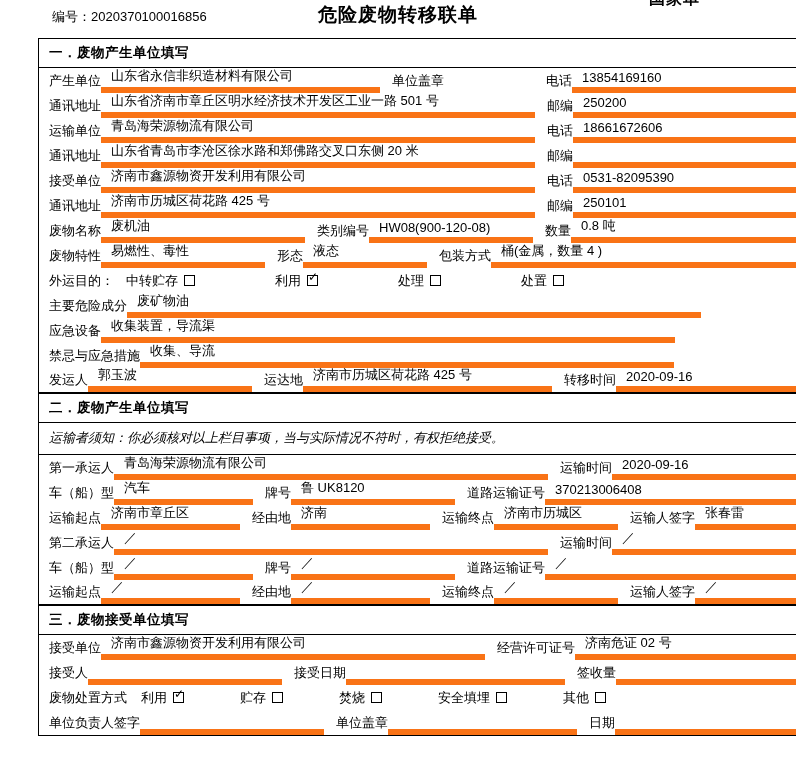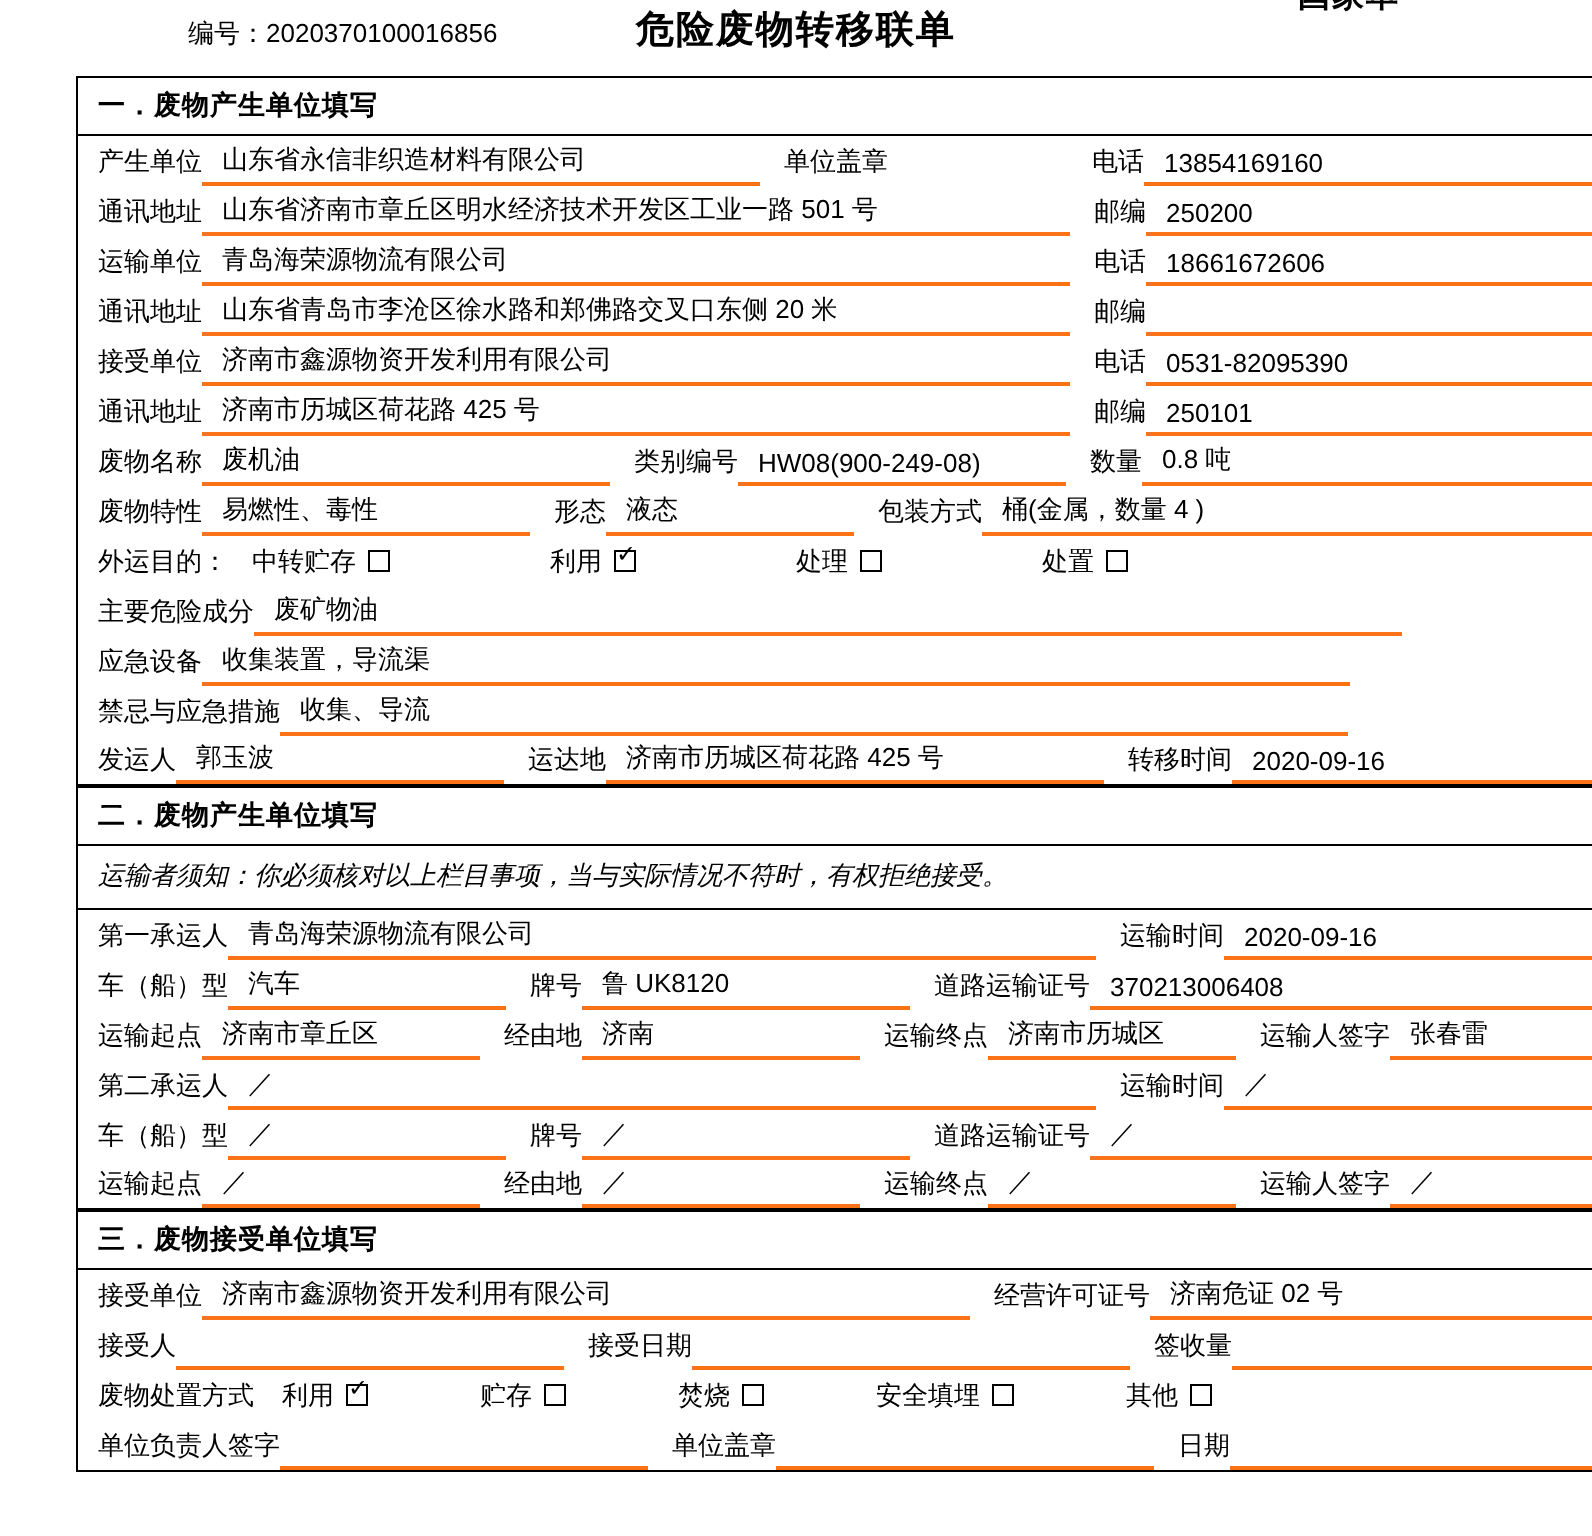"编号：2020370100016856" .doc-no { margin-left: 42px -> none }
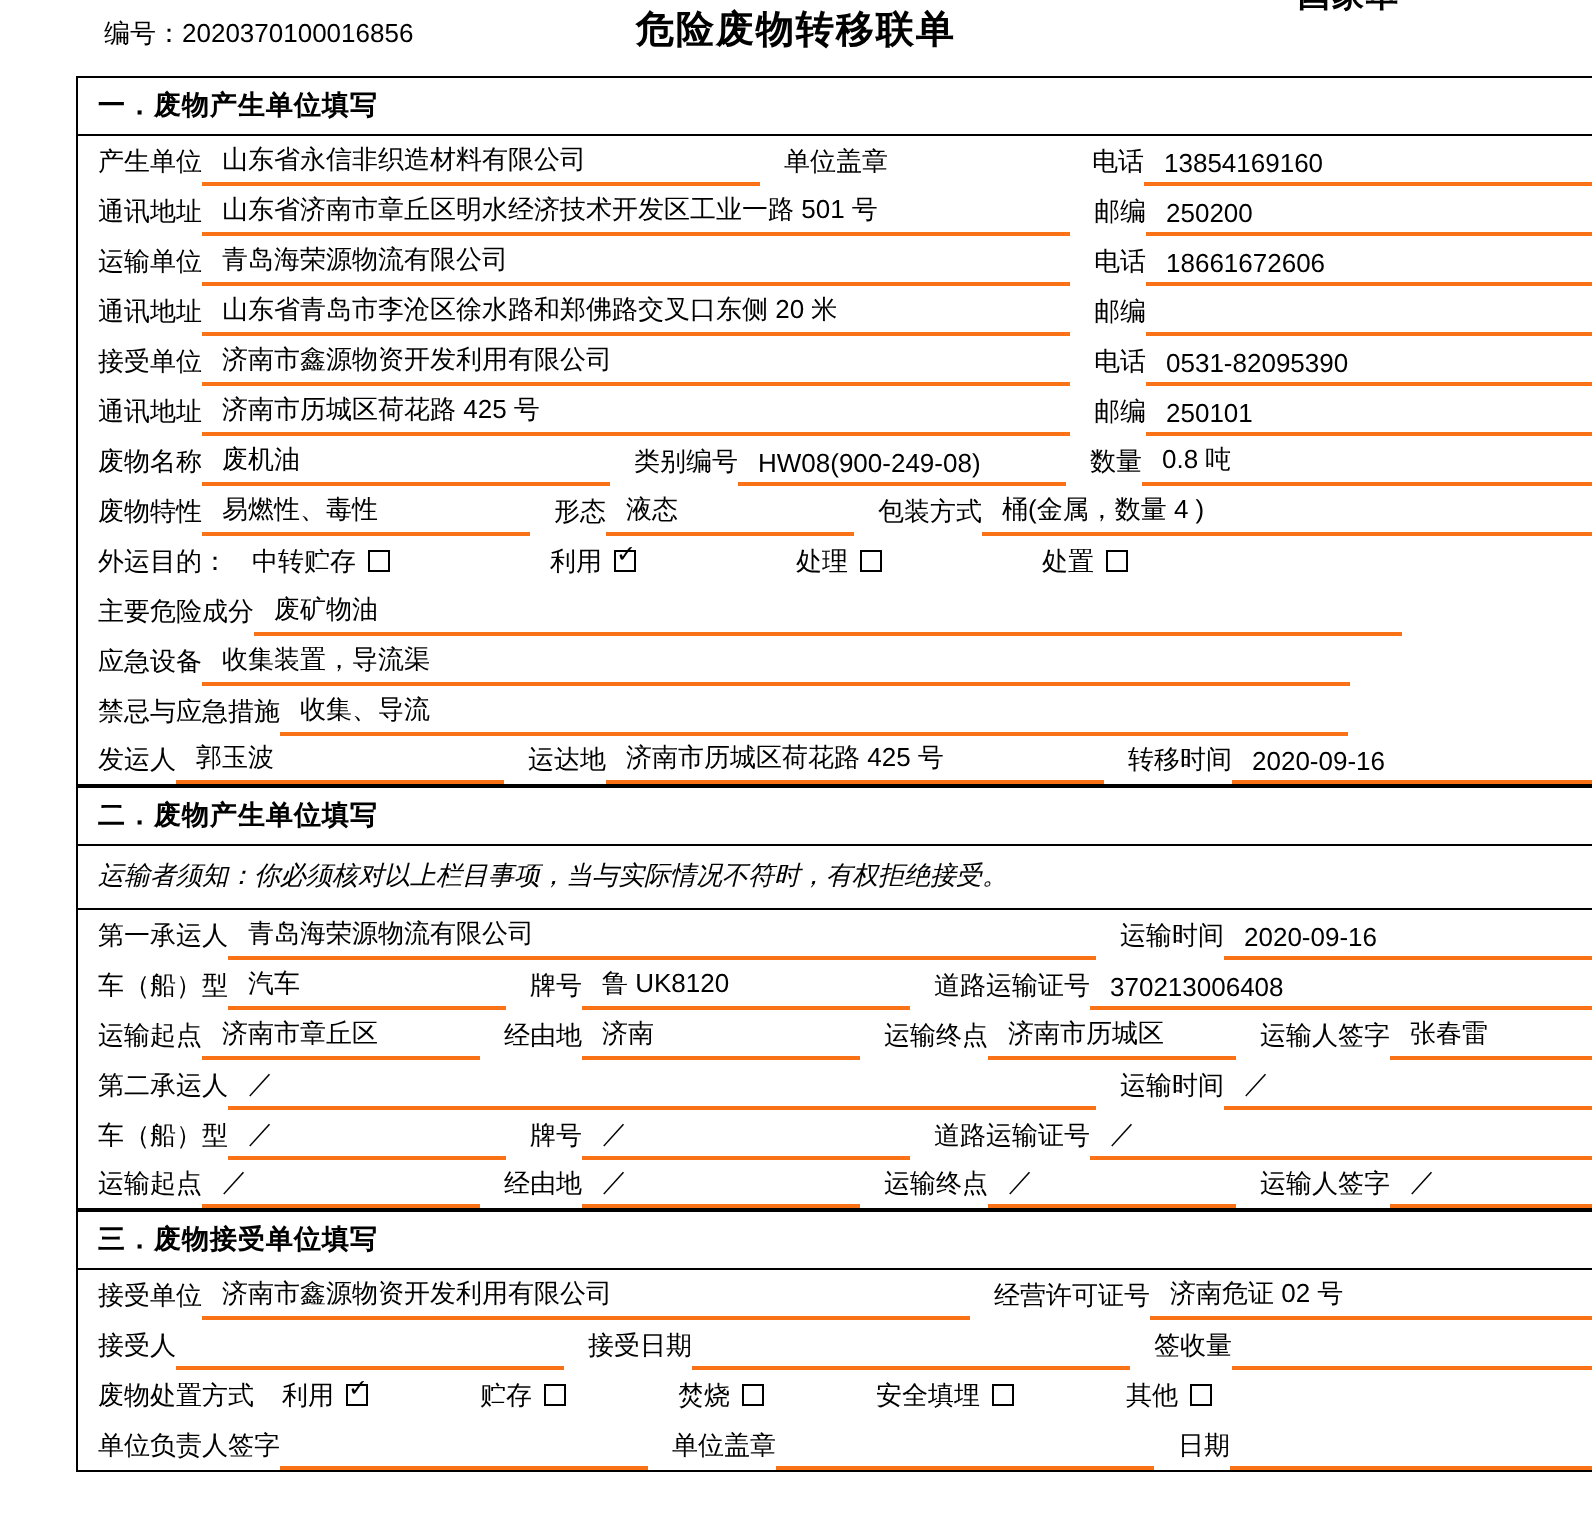"山东省永信非织造材料有限公司" .fill { border-bottom: 2px solid #f97316 -> 6px solid #f97316 }
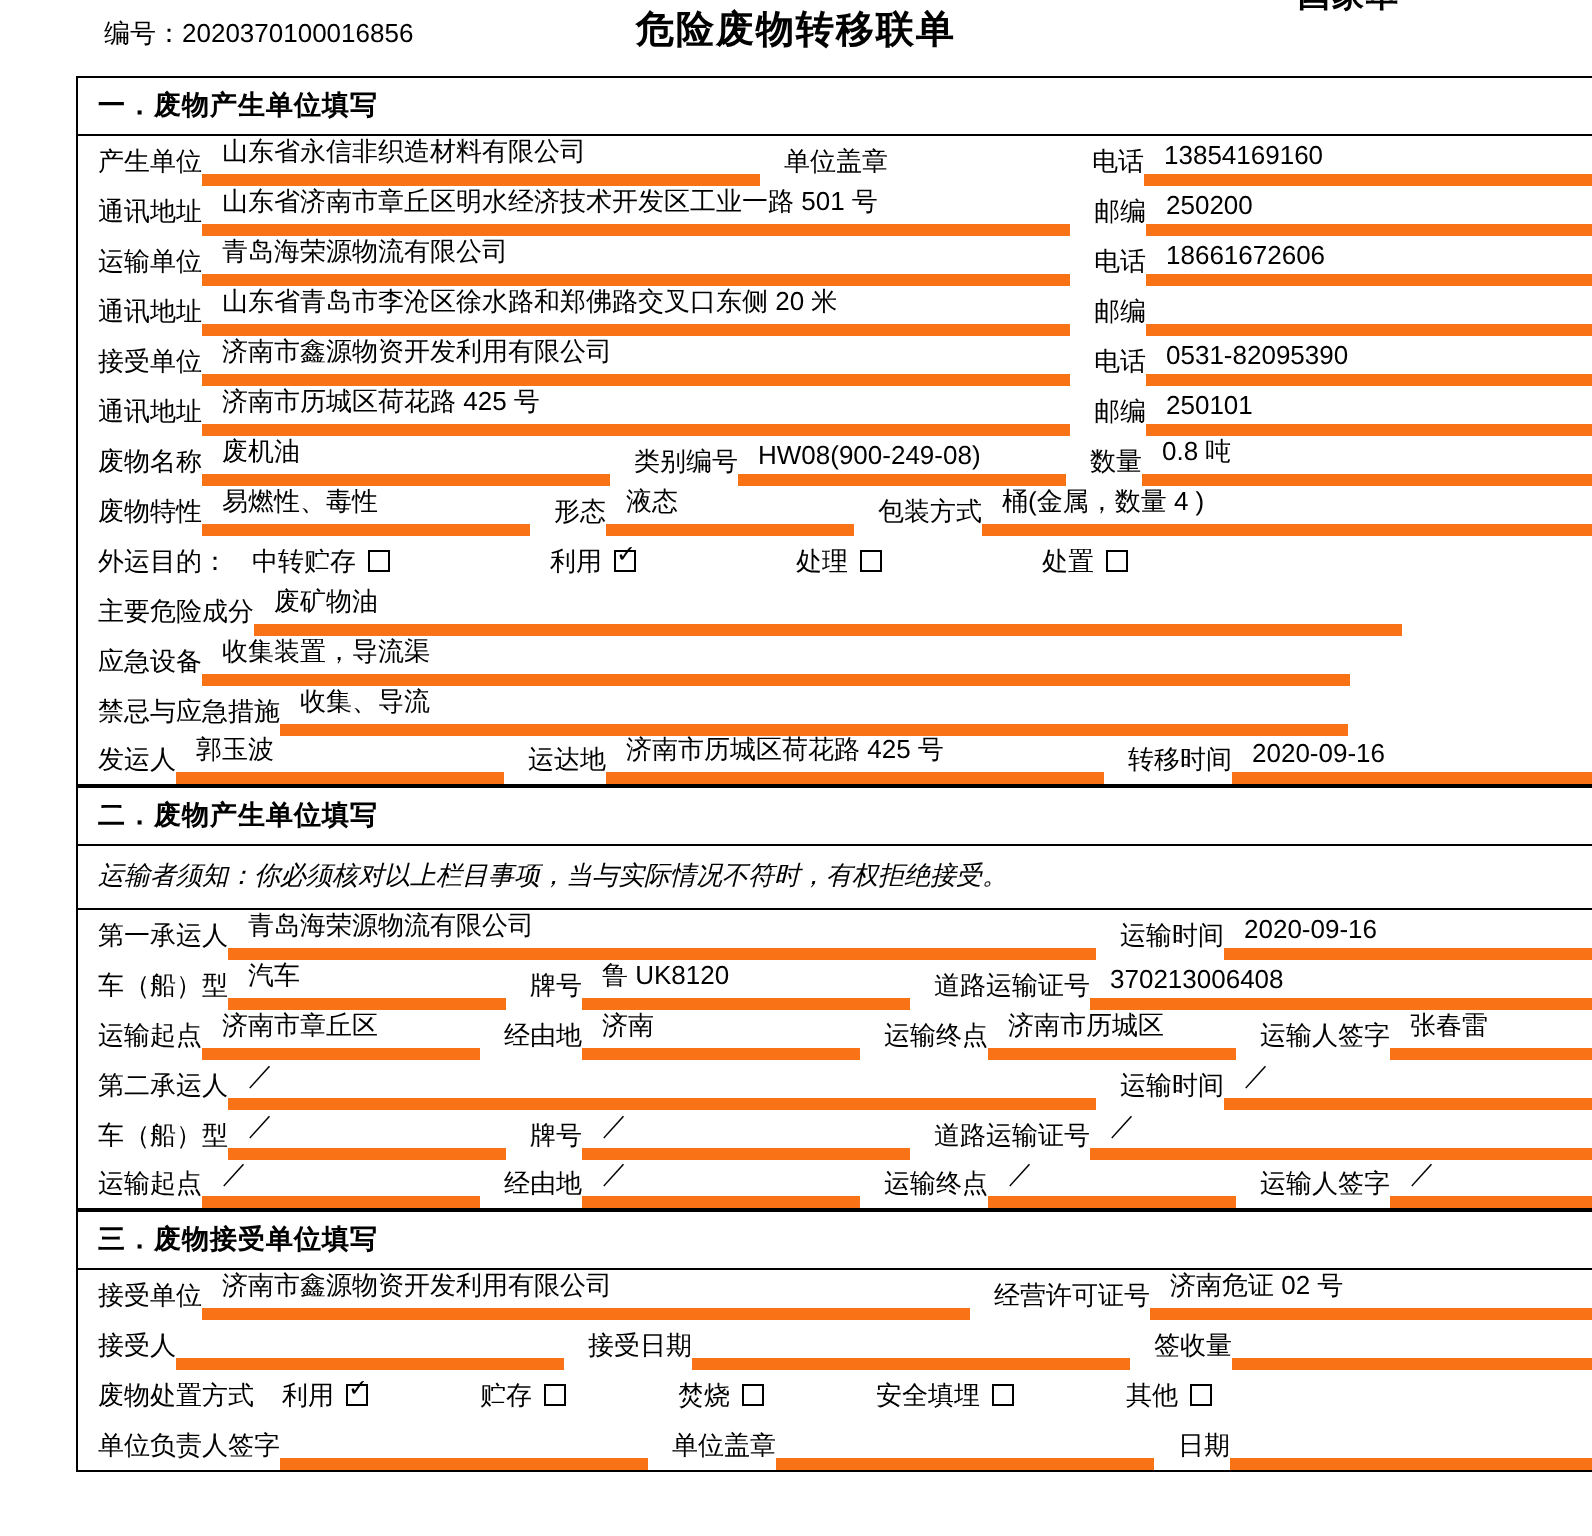"HW08(900-249-08)" span.fill { text: 900-249-08 -> 900-120-08 }
